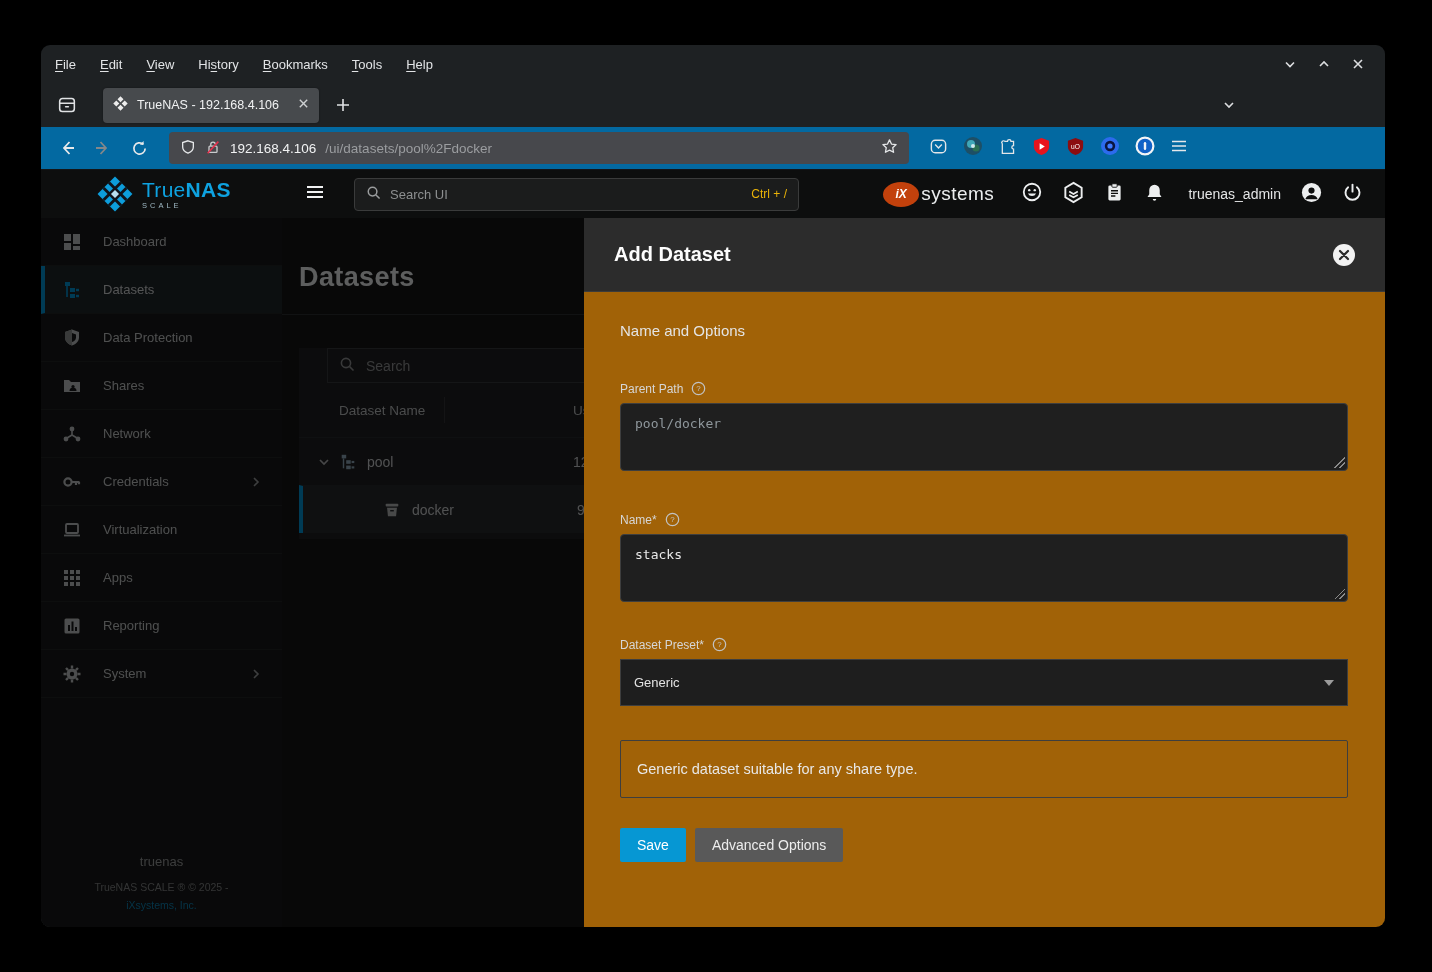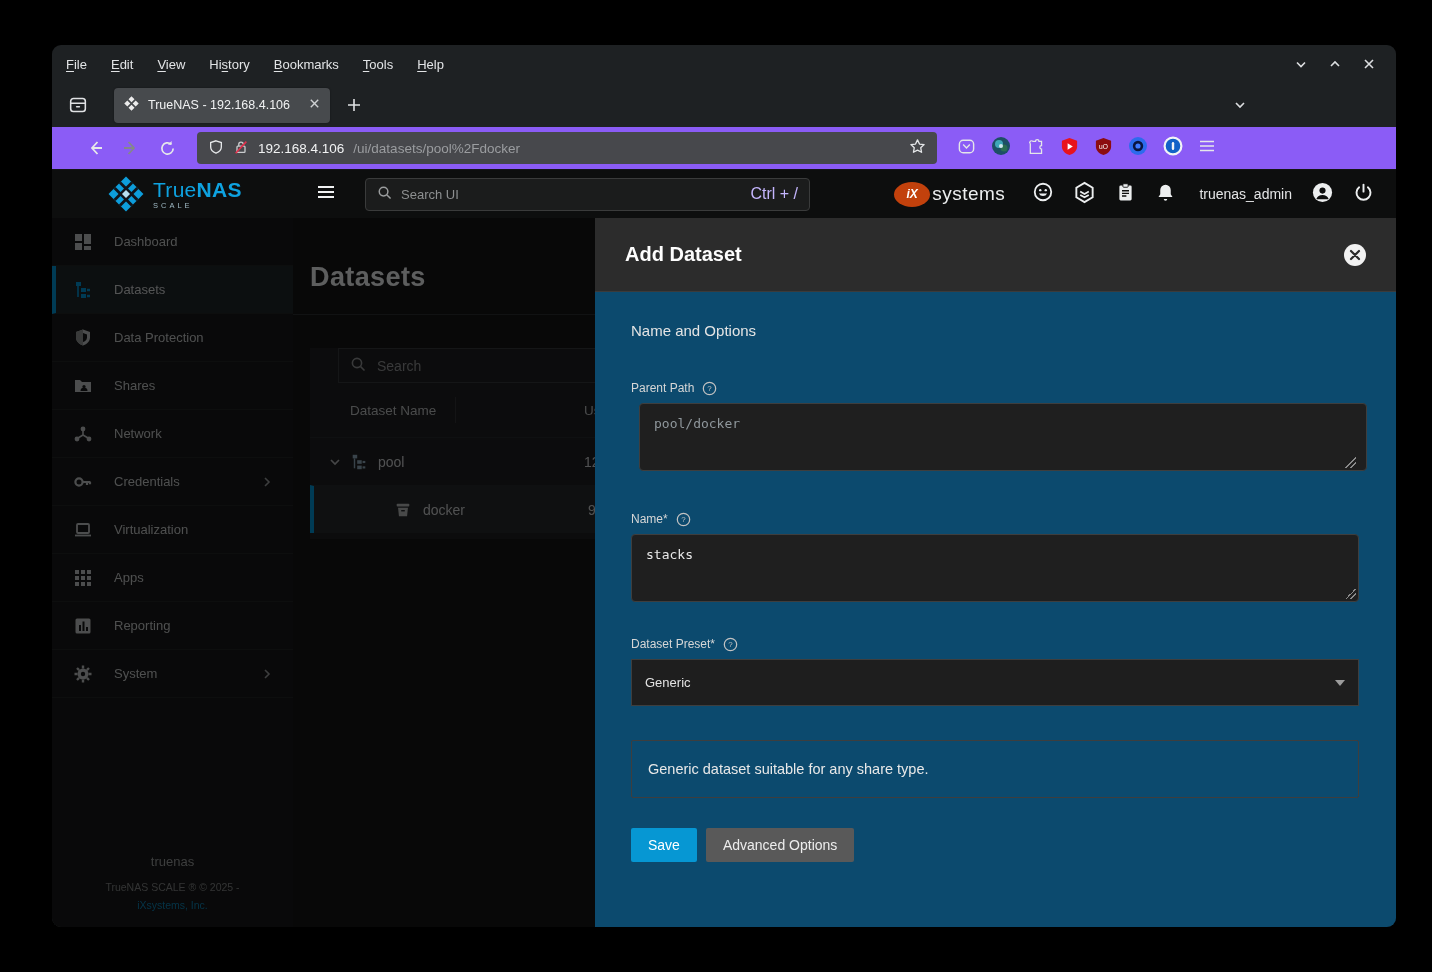"File" .window { left: 52px -> 41px }
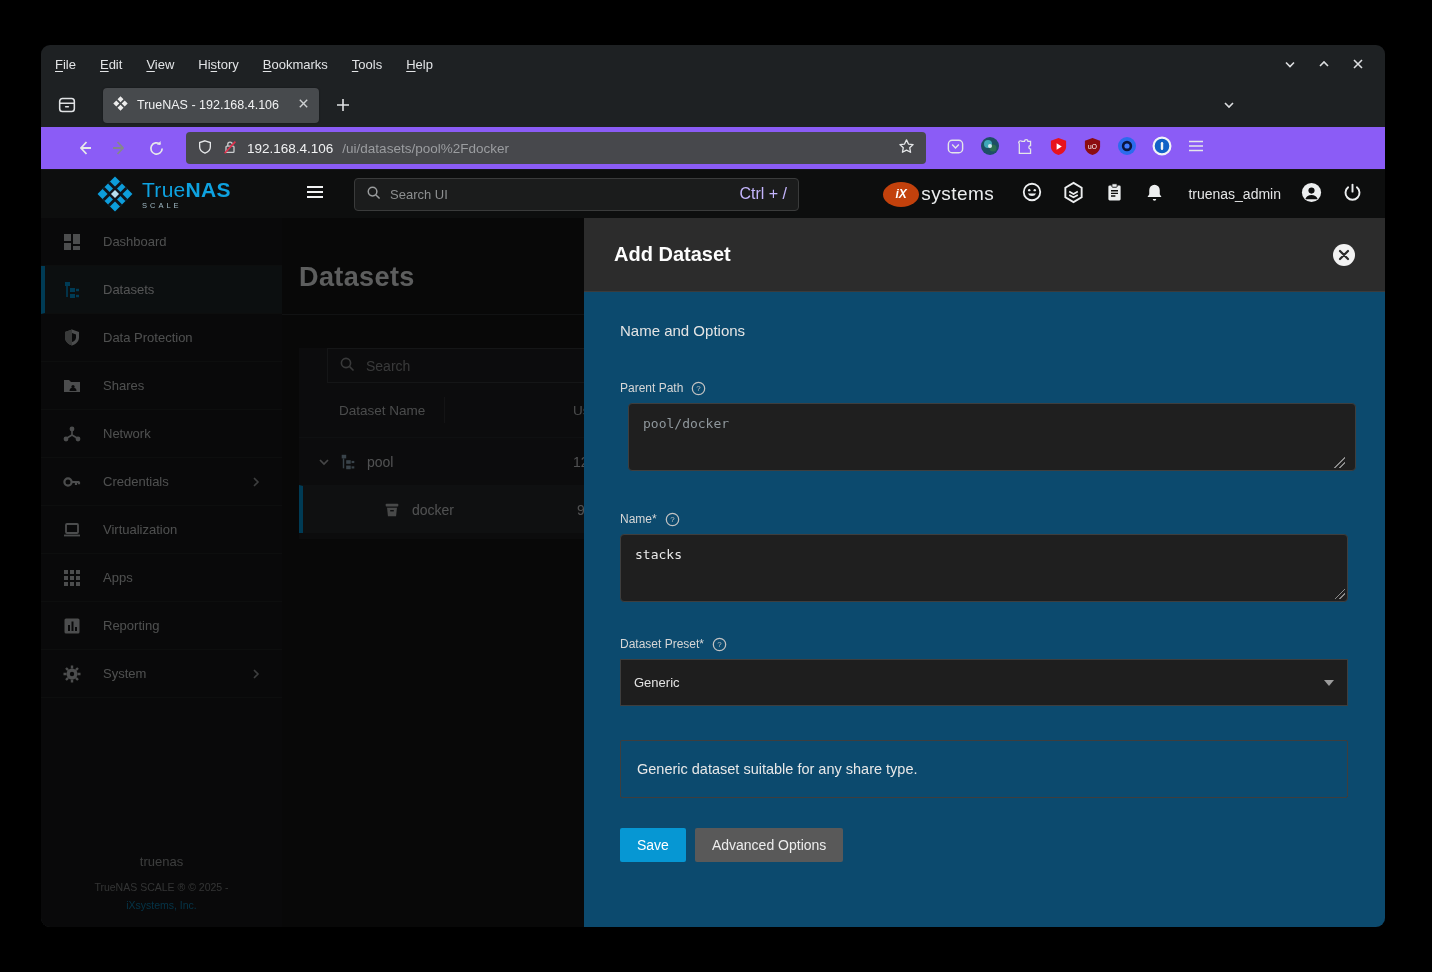"192.168.4.106" .navbar { background: #8b5cf6 -> #0369a1; padding: 0 27px -> 0 10px }
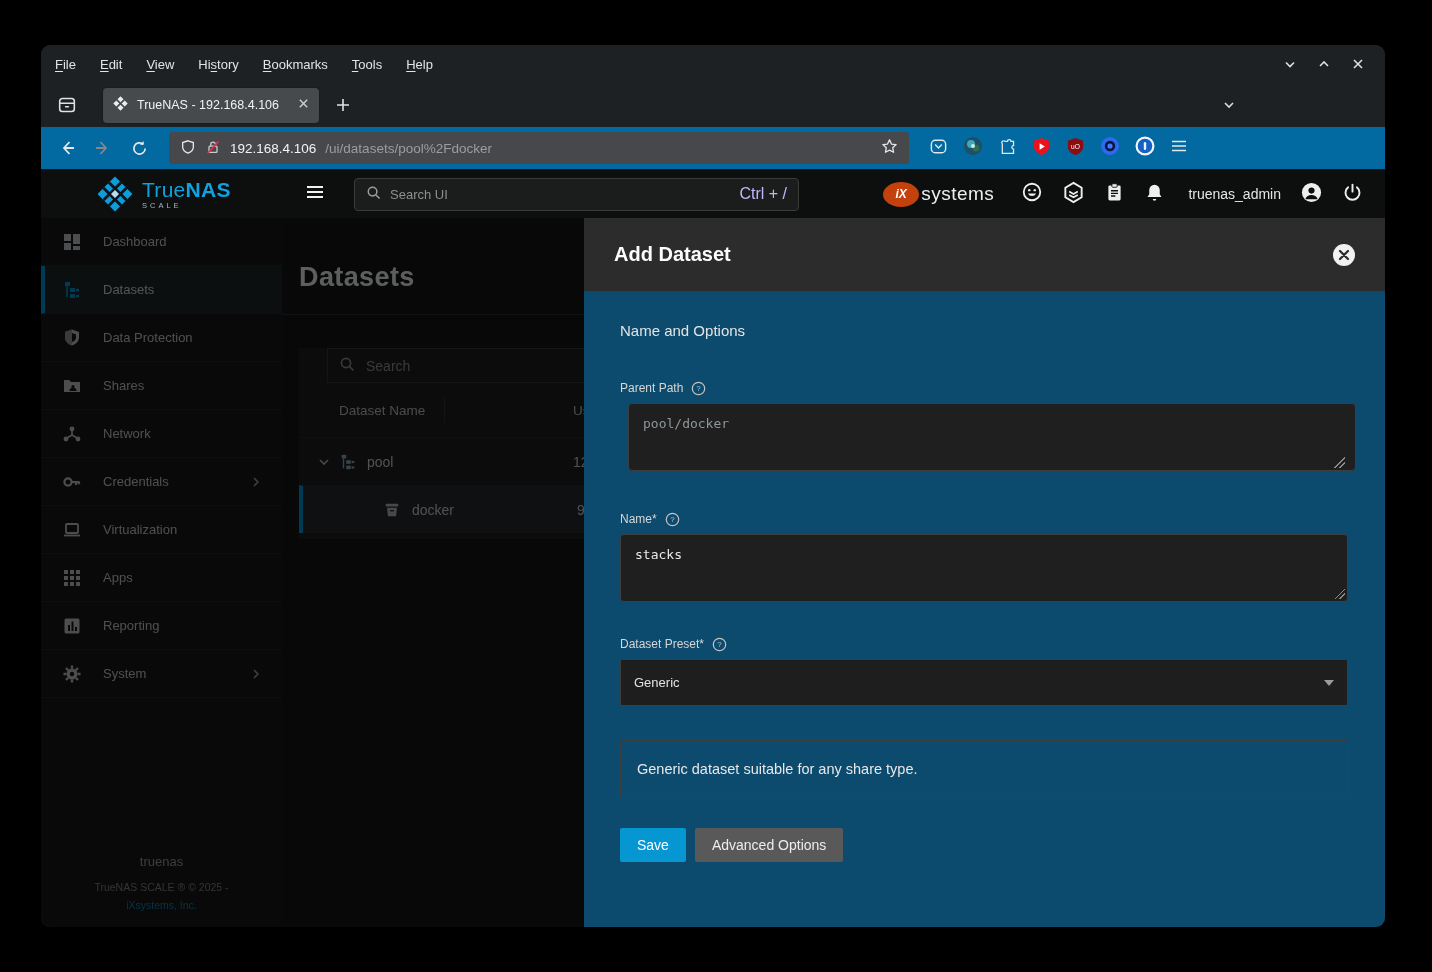"Ctrl + /" .kbd-hint { color: #c4b5fd -> #eab308; font-size: 16px -> 12px }
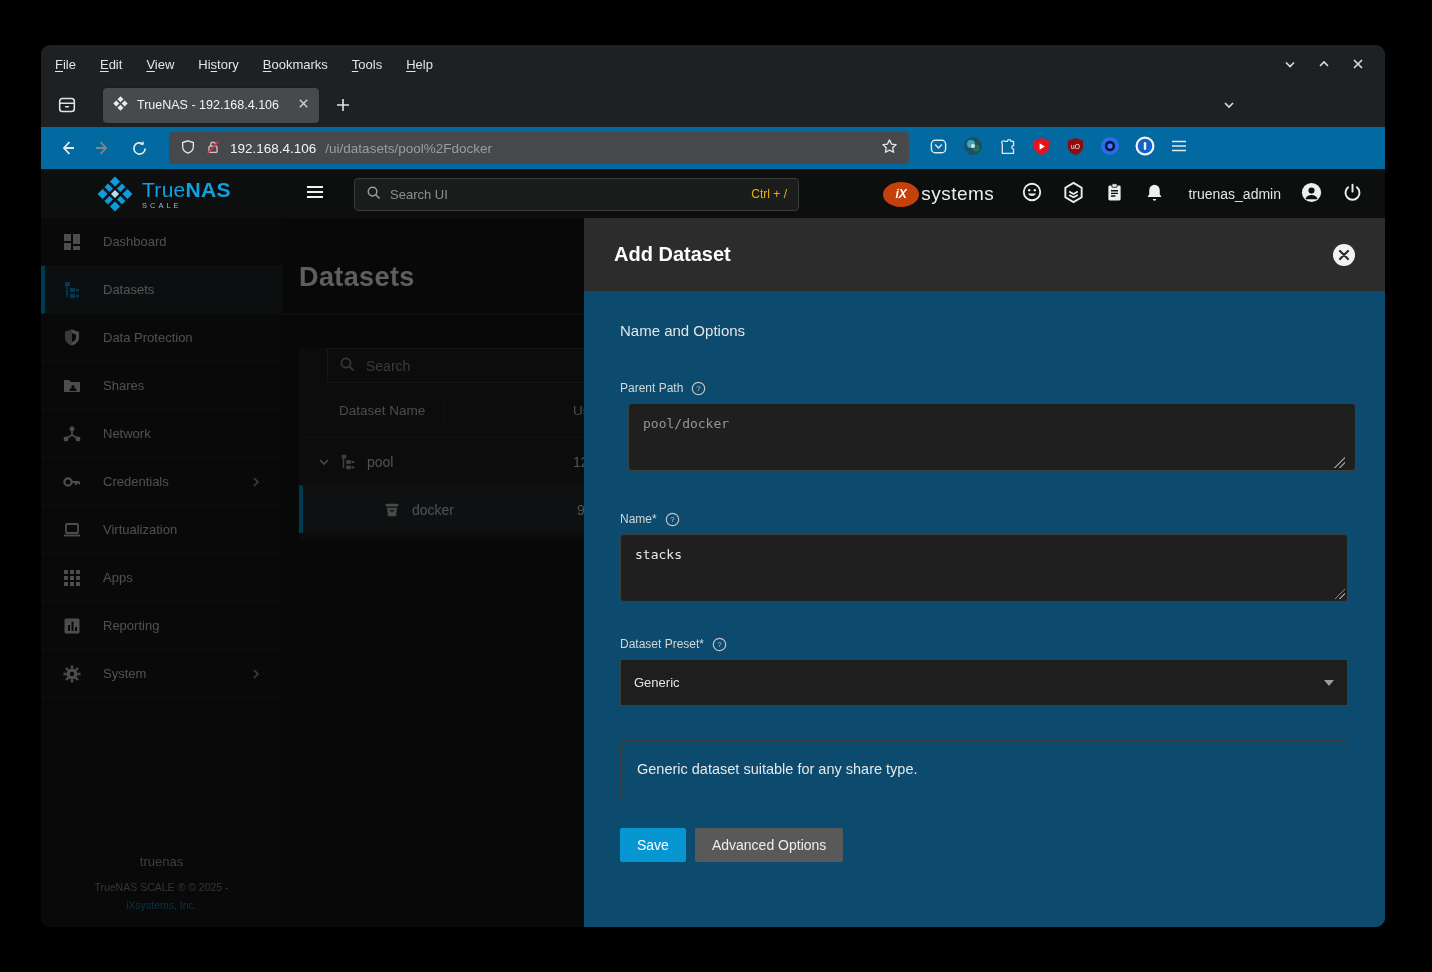"Add Dataset" .panel { background: #0c4a6e -> #a16207 }
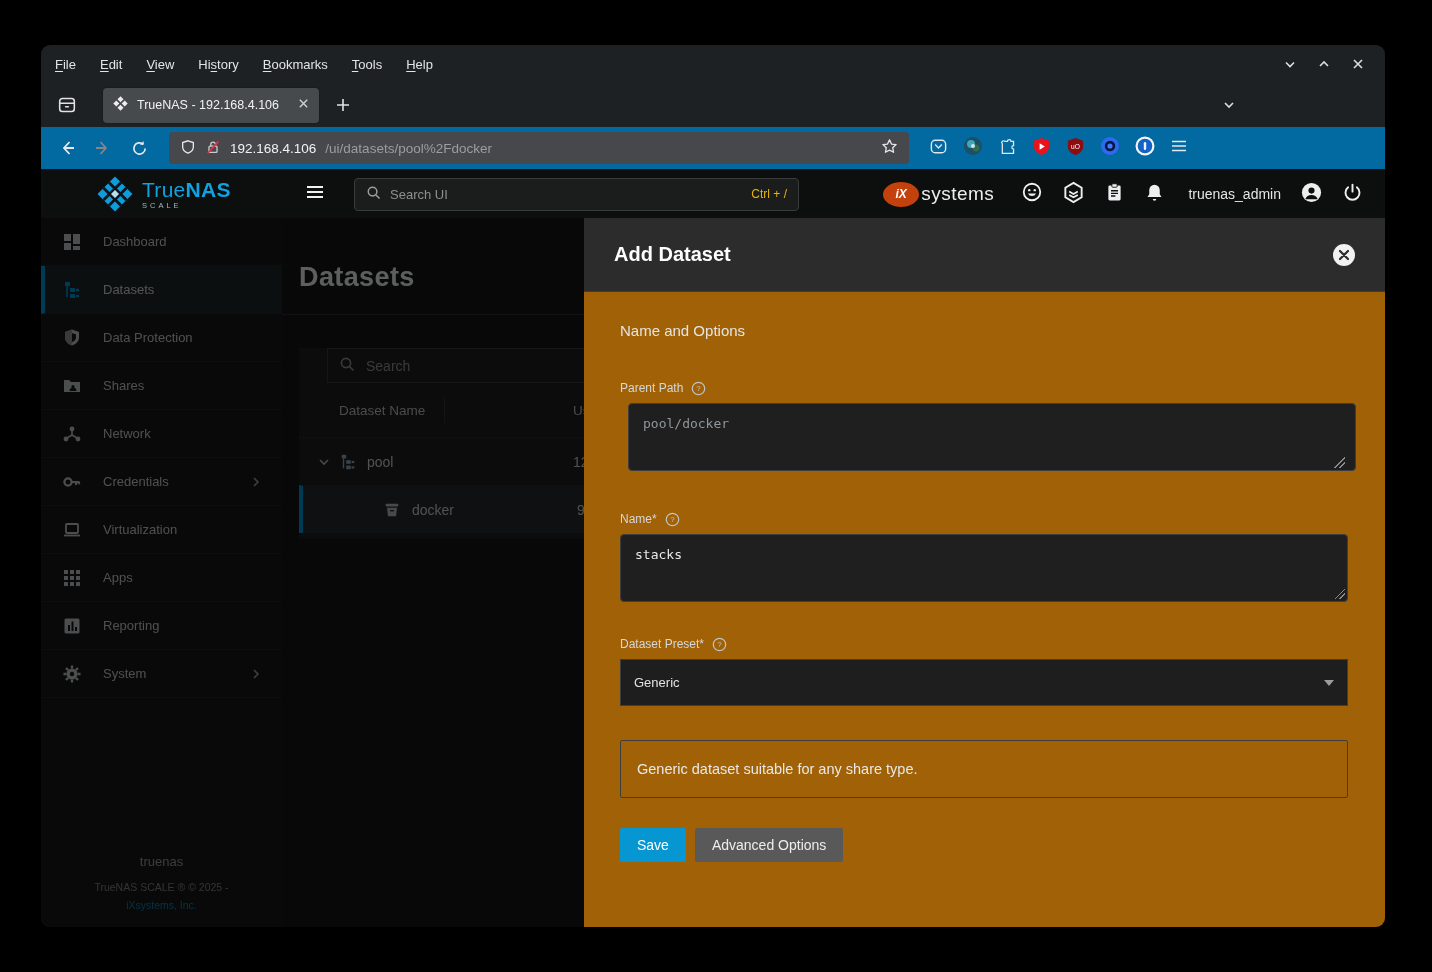"Parent Path" .field-label { align-items: flex-start -> center }
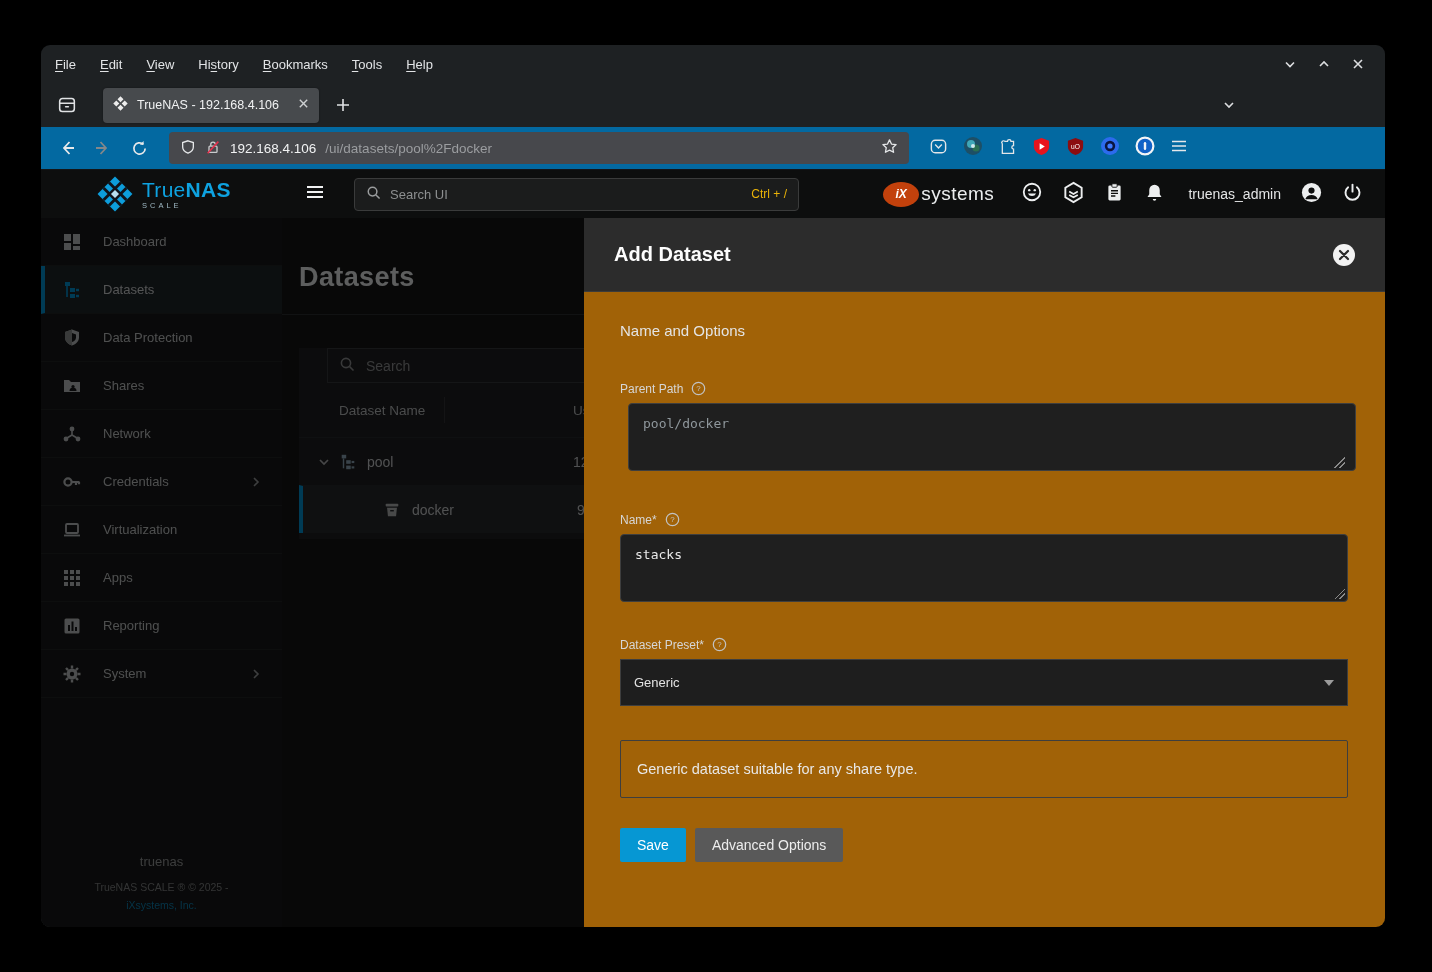"pool/docker" textarea.parent { margin-left: 8px -> none }
